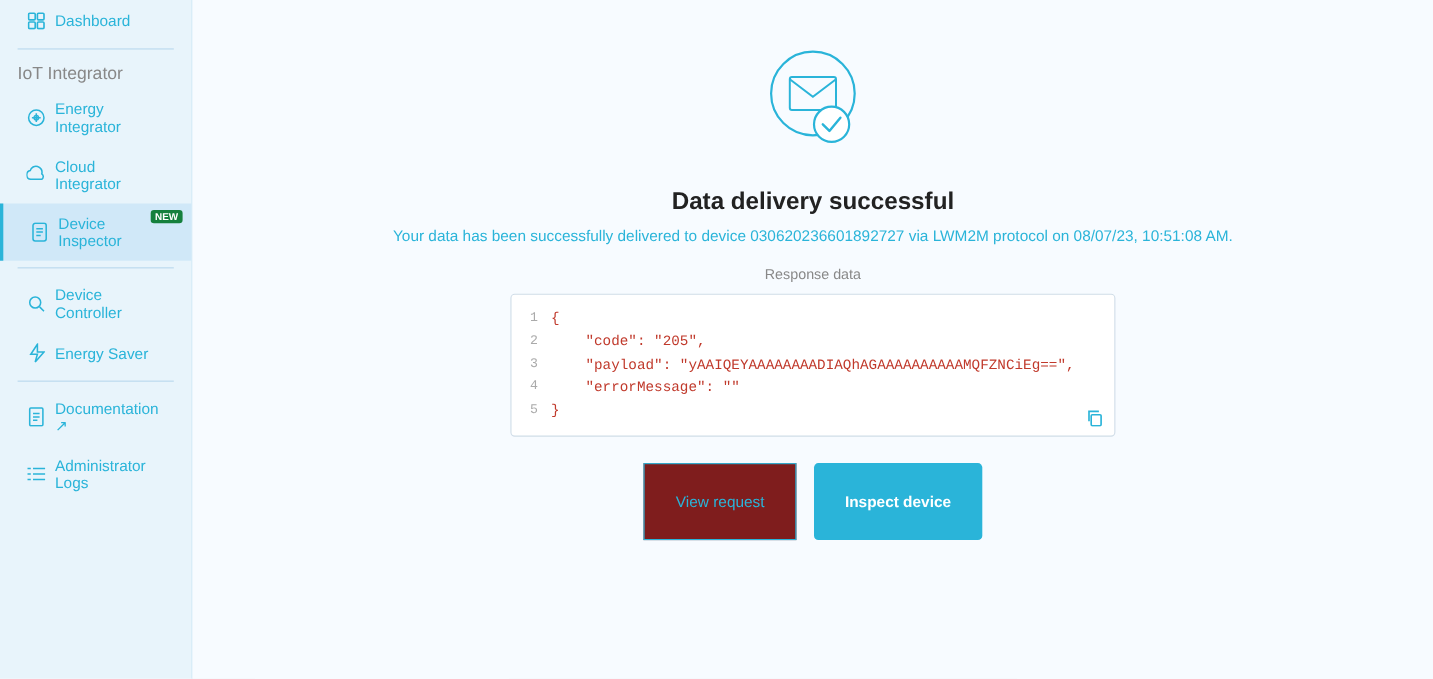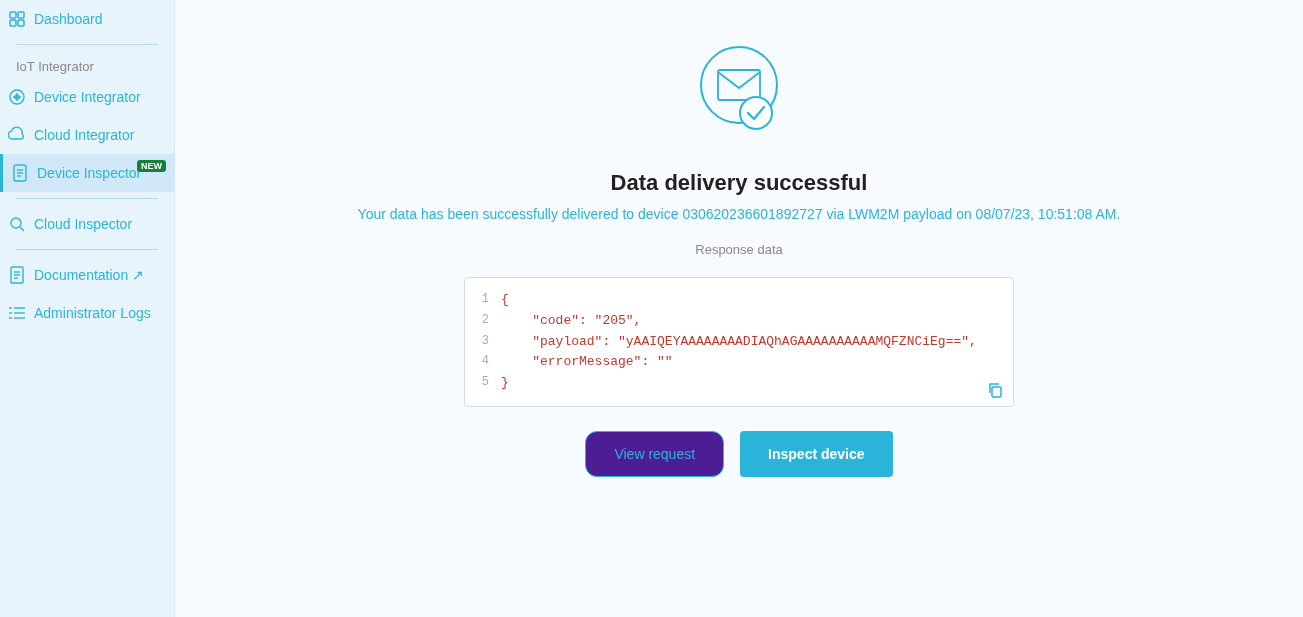"Dashboard" .sidebar-item { padding: 10px 8px -> 10px 24px }
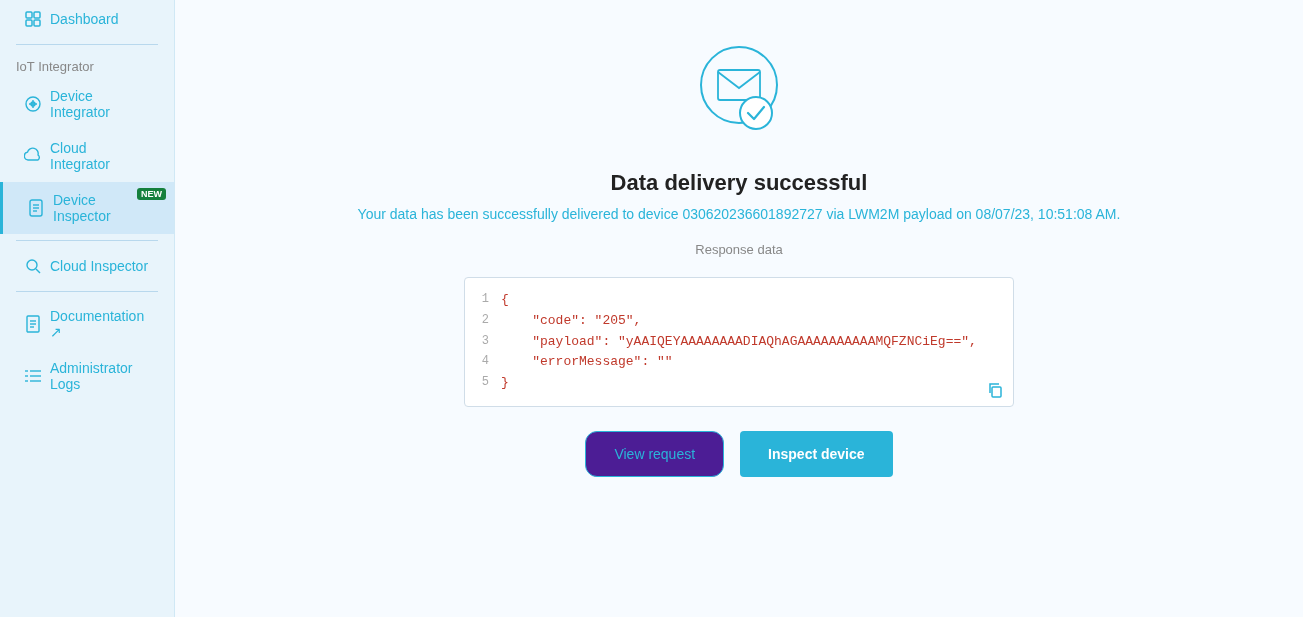"IoT Integrator" .sidebar-section-label { font-size: 13px -> 16px }
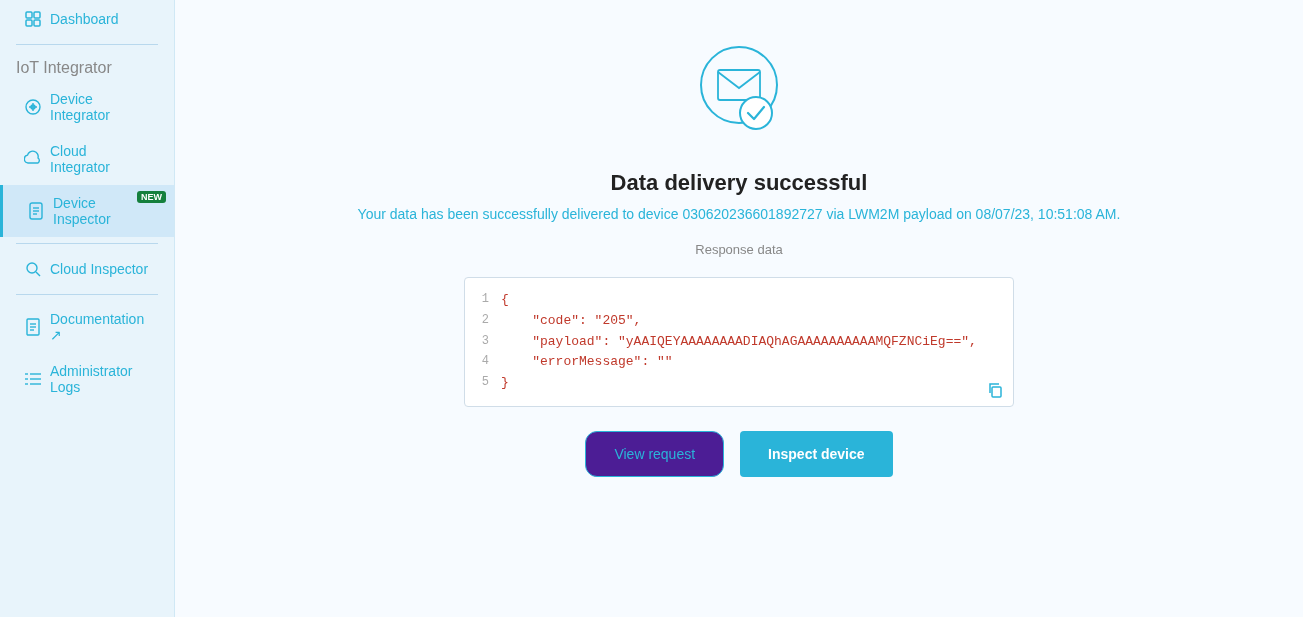"Device Integrator" span { text: Device -> Energy }
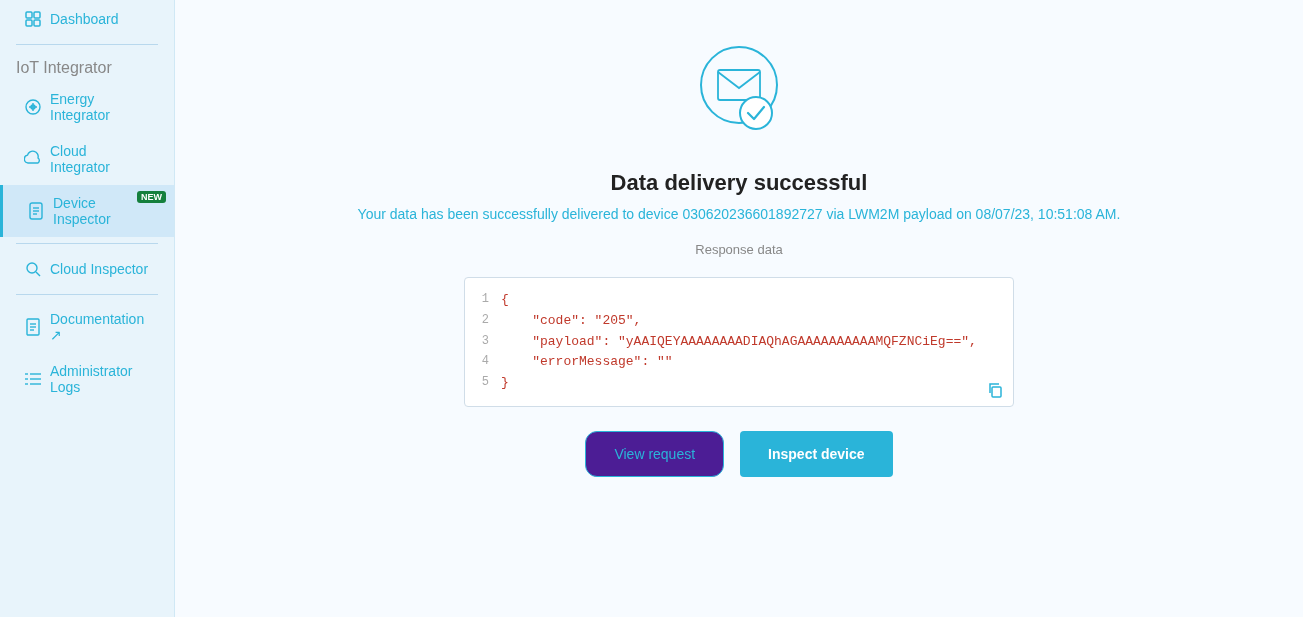"via LWM2M payload on" span { text: payload -> protocol }
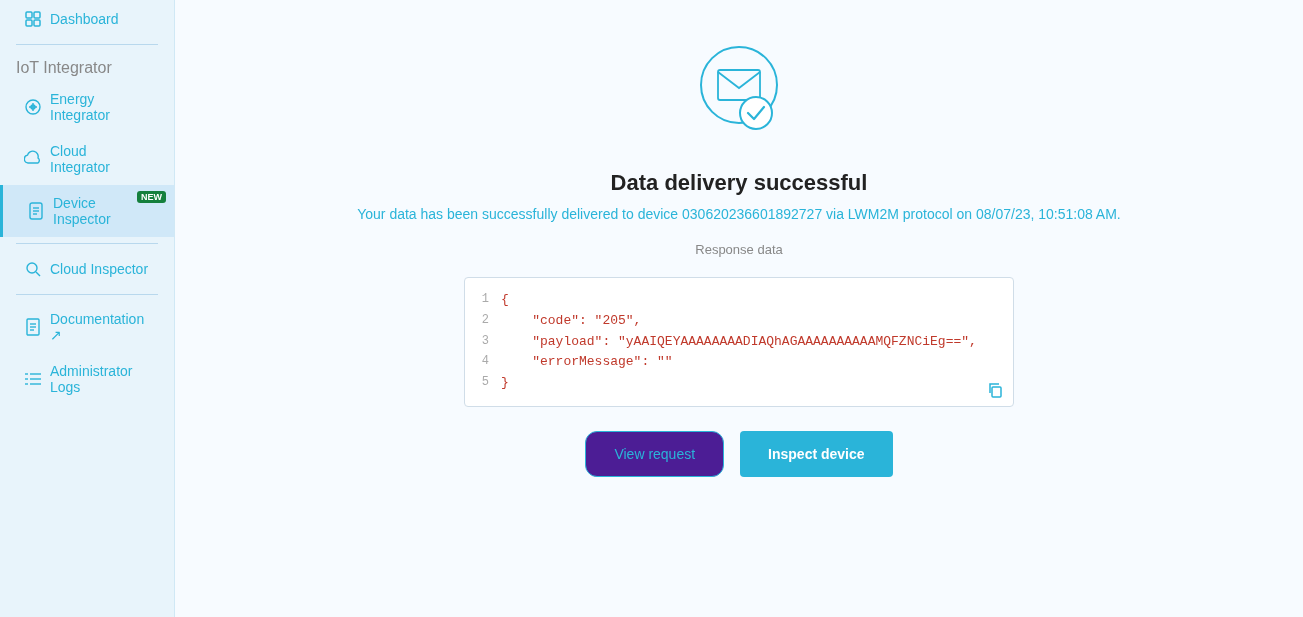"Response data" .response-label { margin-bottom: 20px -> 10px }
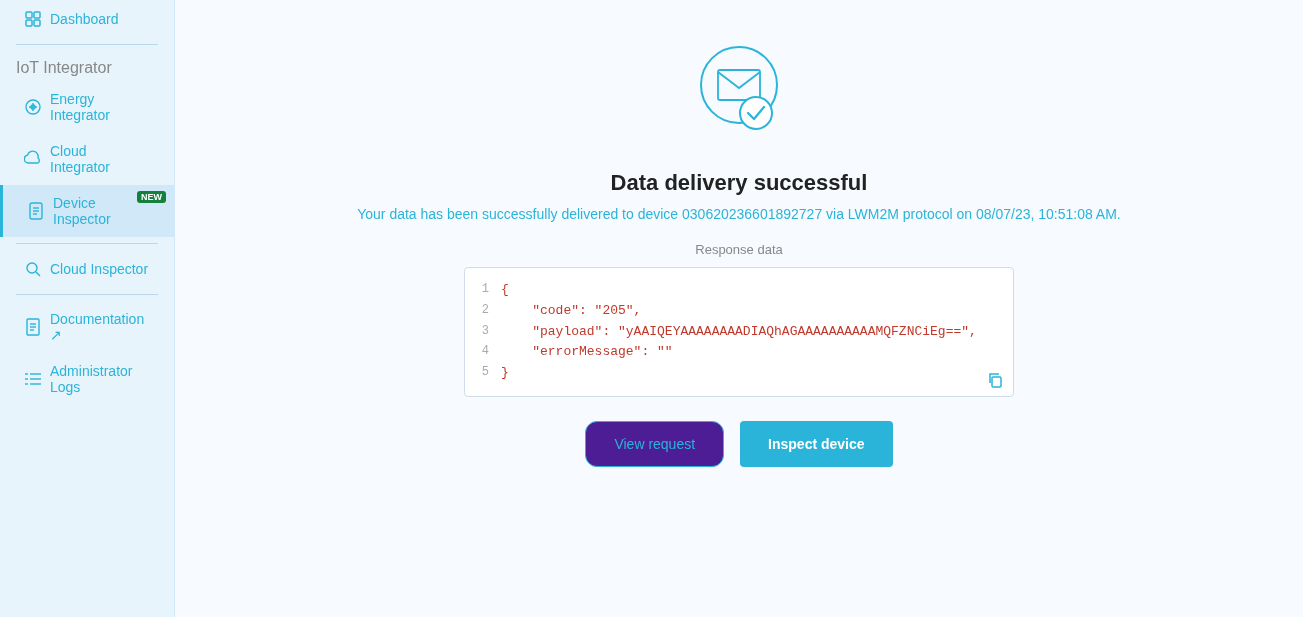"Cloud Inspector" span { text: Cloud Inspector -> Device Controller }
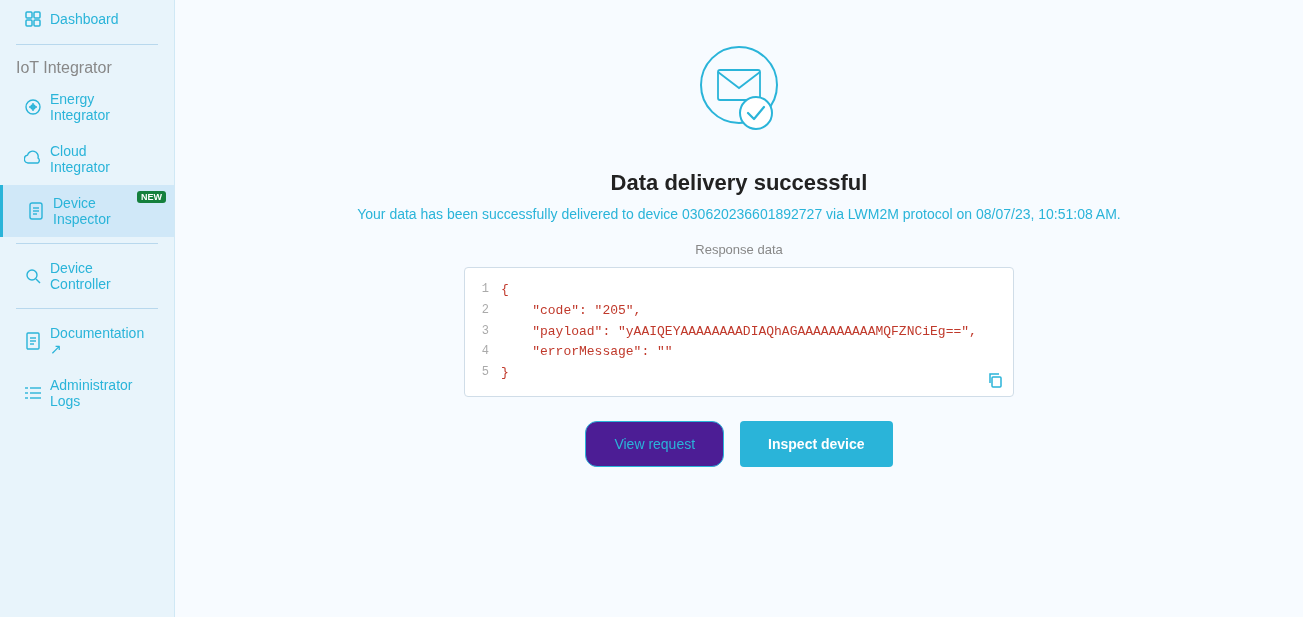"Energy Saver" div.sidebar-item { html: none -> <div> <span> <svg> <path></path> </svg> </span> <span>Energy Saver</span> </div> }
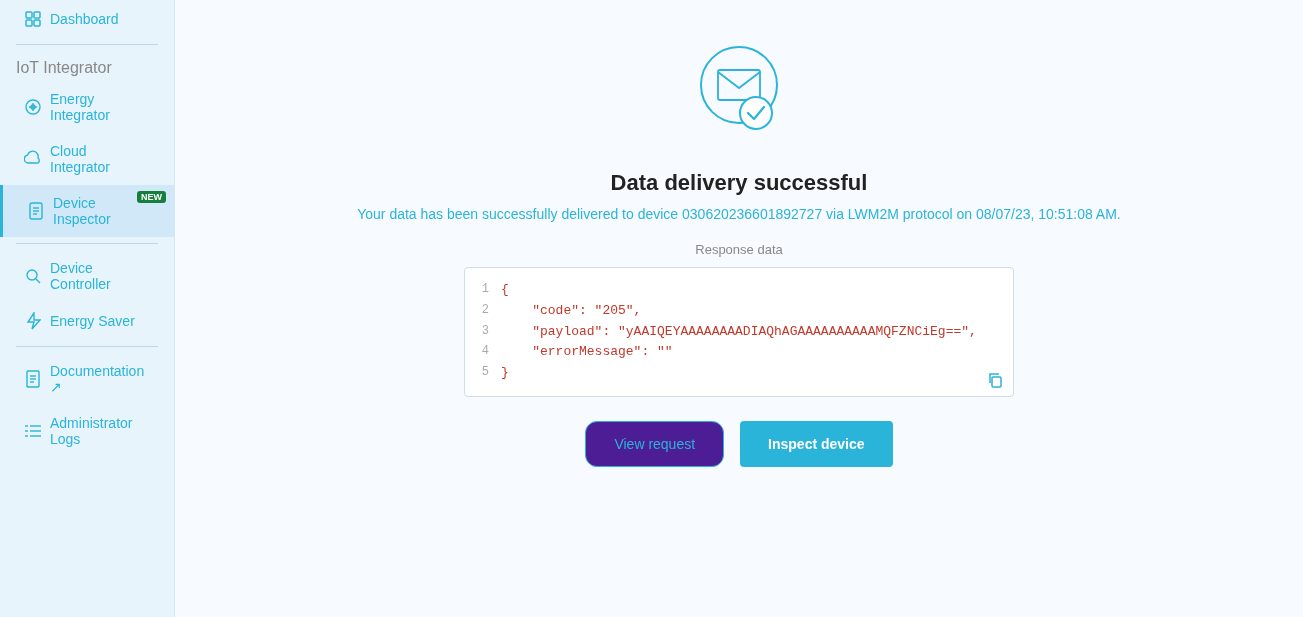"View request" .btn-outline { background: #4c1d95 -> #7f1d1d; border-radius: 12px -> 0; padding: 14px 28px -> 26px 28px }
